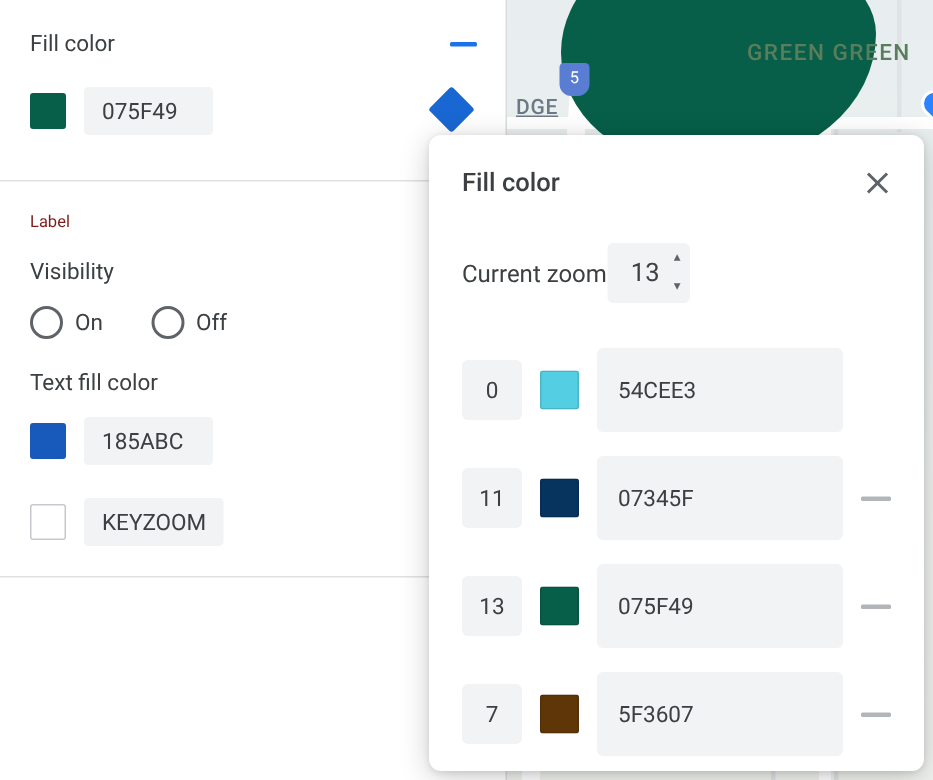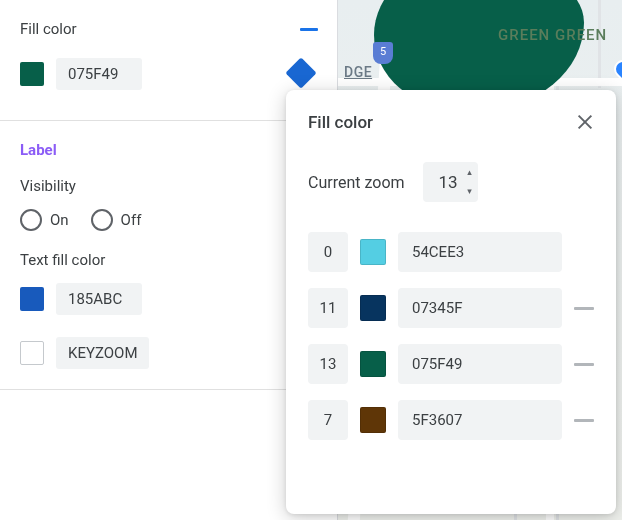"Label" .section .title { color: #8b5cf6 -> #7f1d1d; font-size: 15px -> 11px; font-weight: 700 -> 400 }
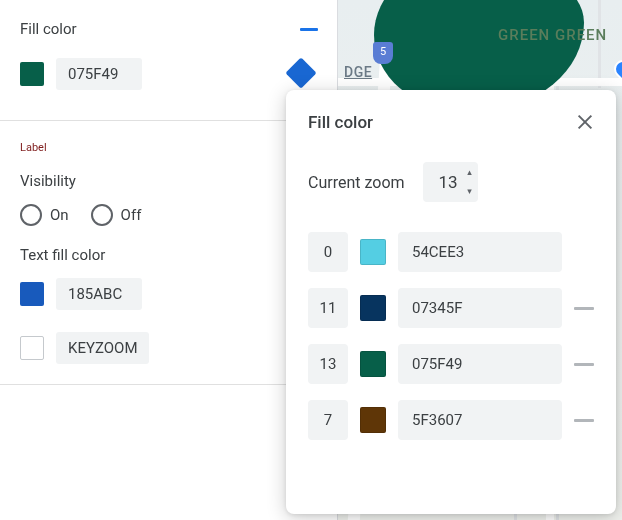"Current zoom" .zoom-row { gap: 18px -> none }
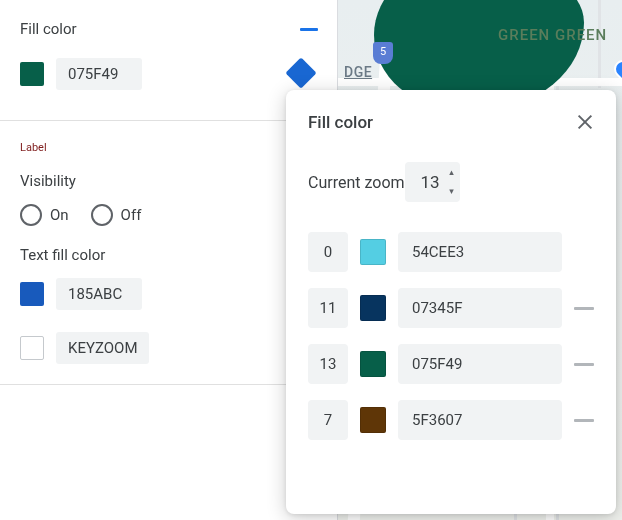"On" .radio-row { gap: 22px -> 32px }
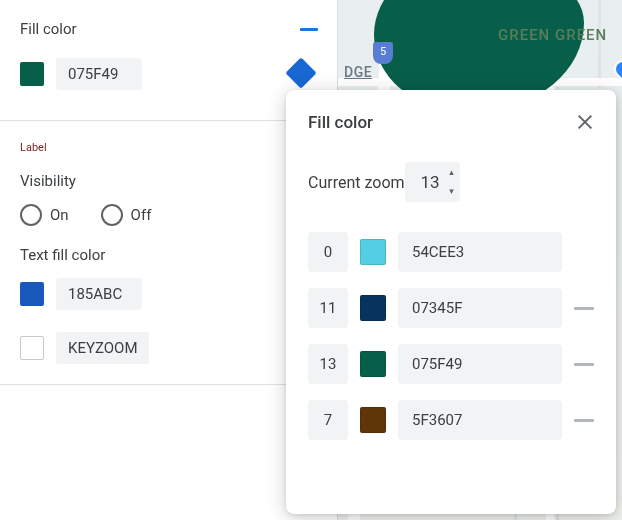"54CEE3" .hex-cell { height: 40px -> 56px }
